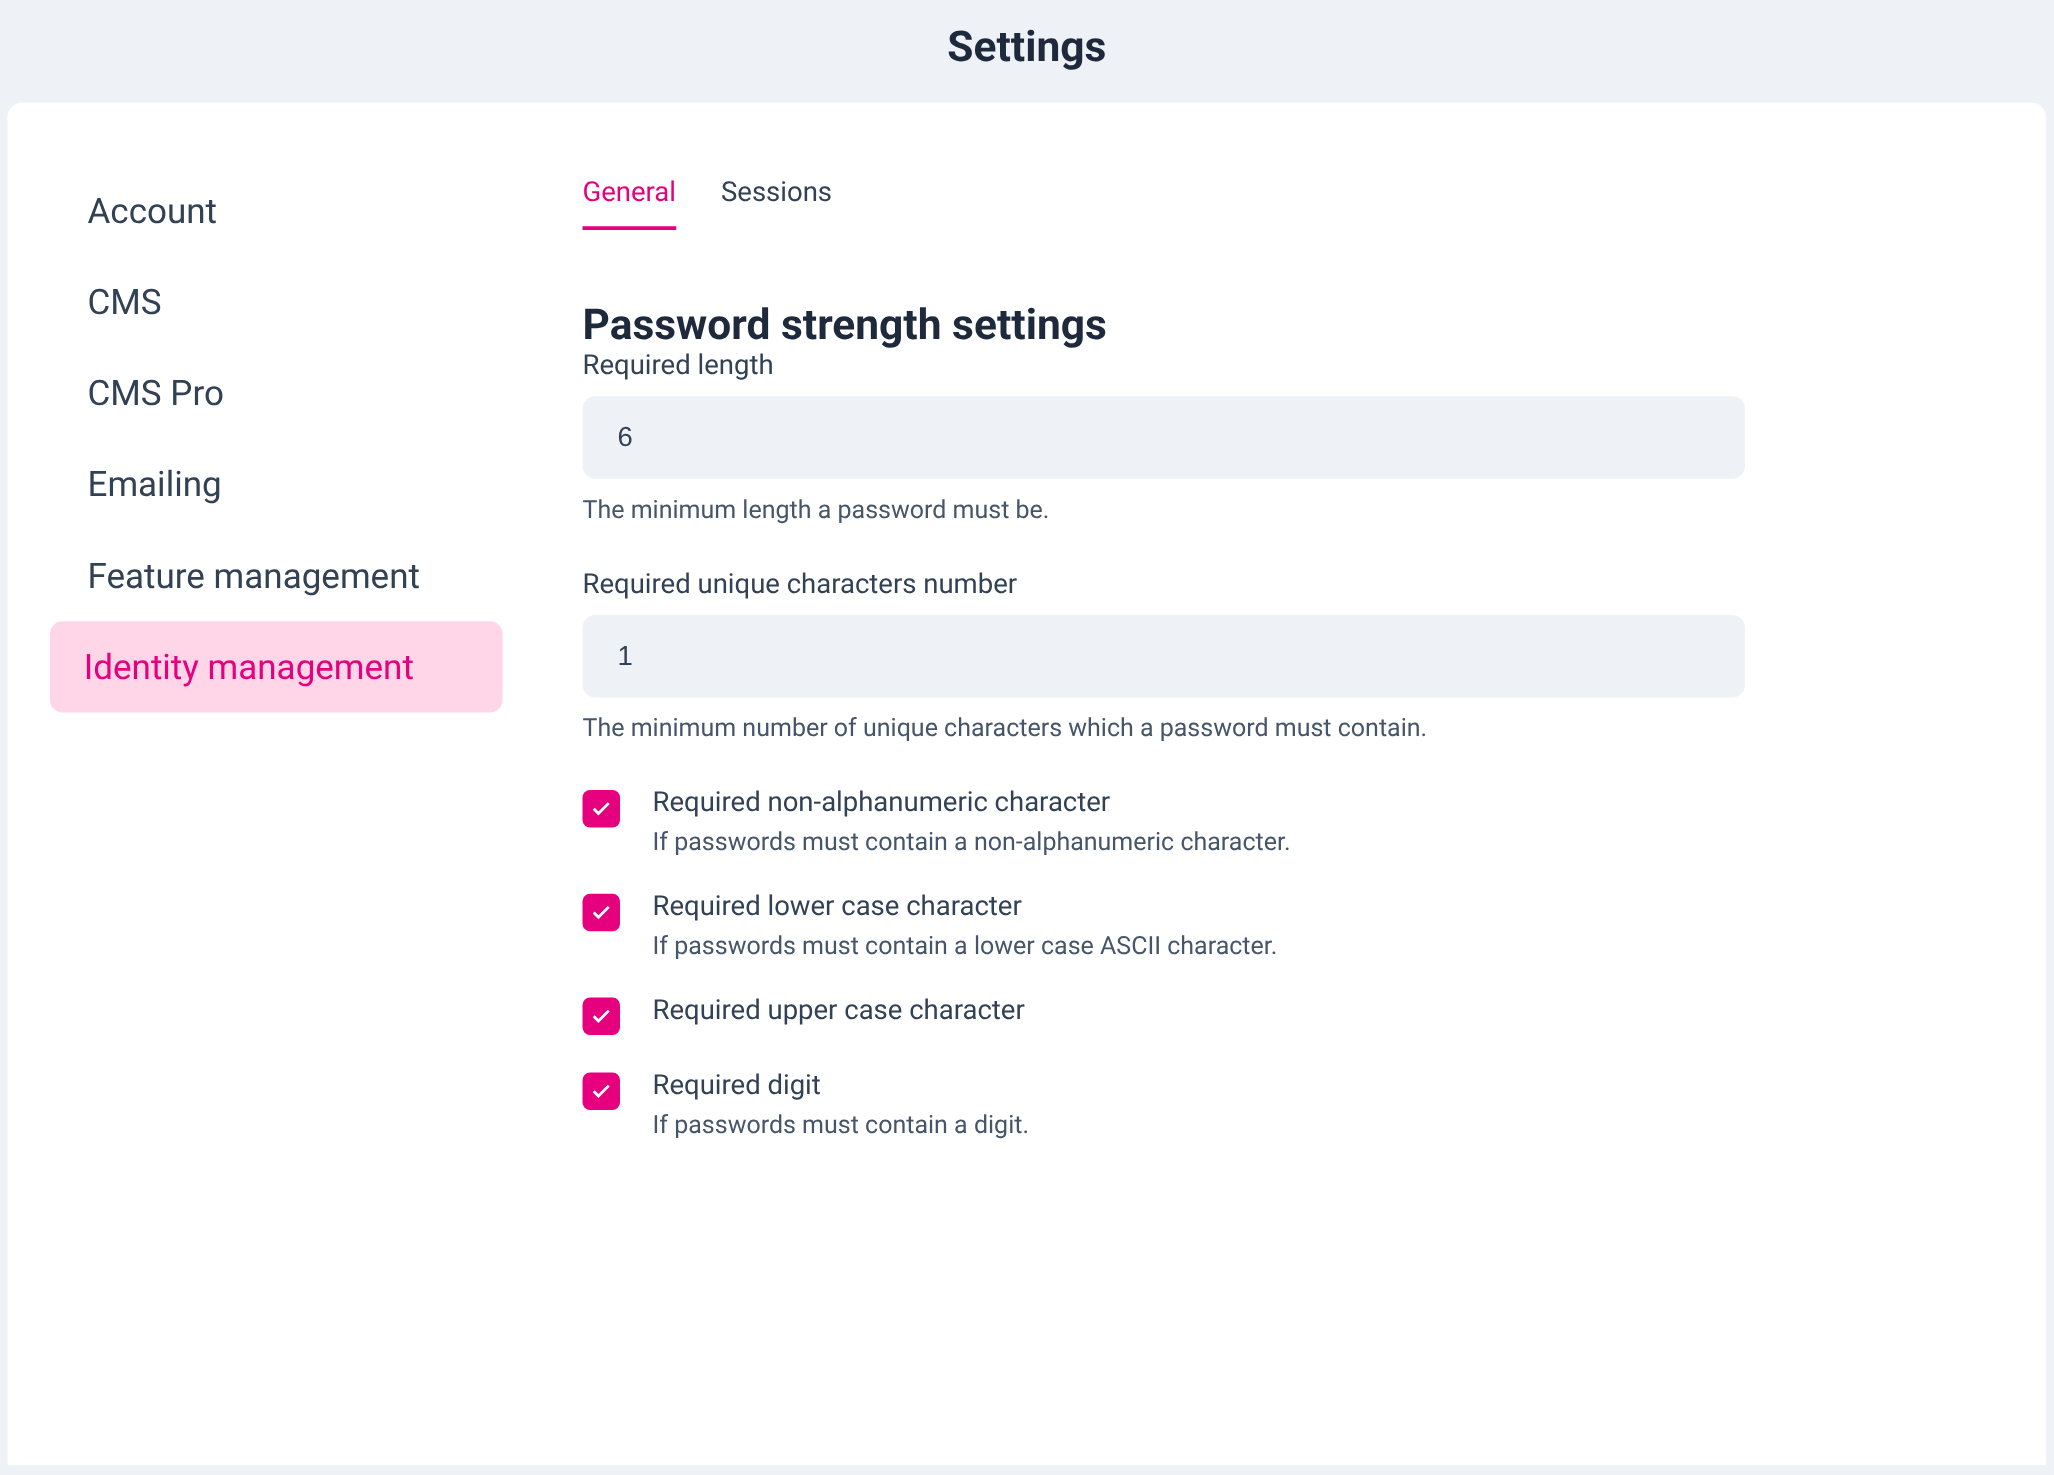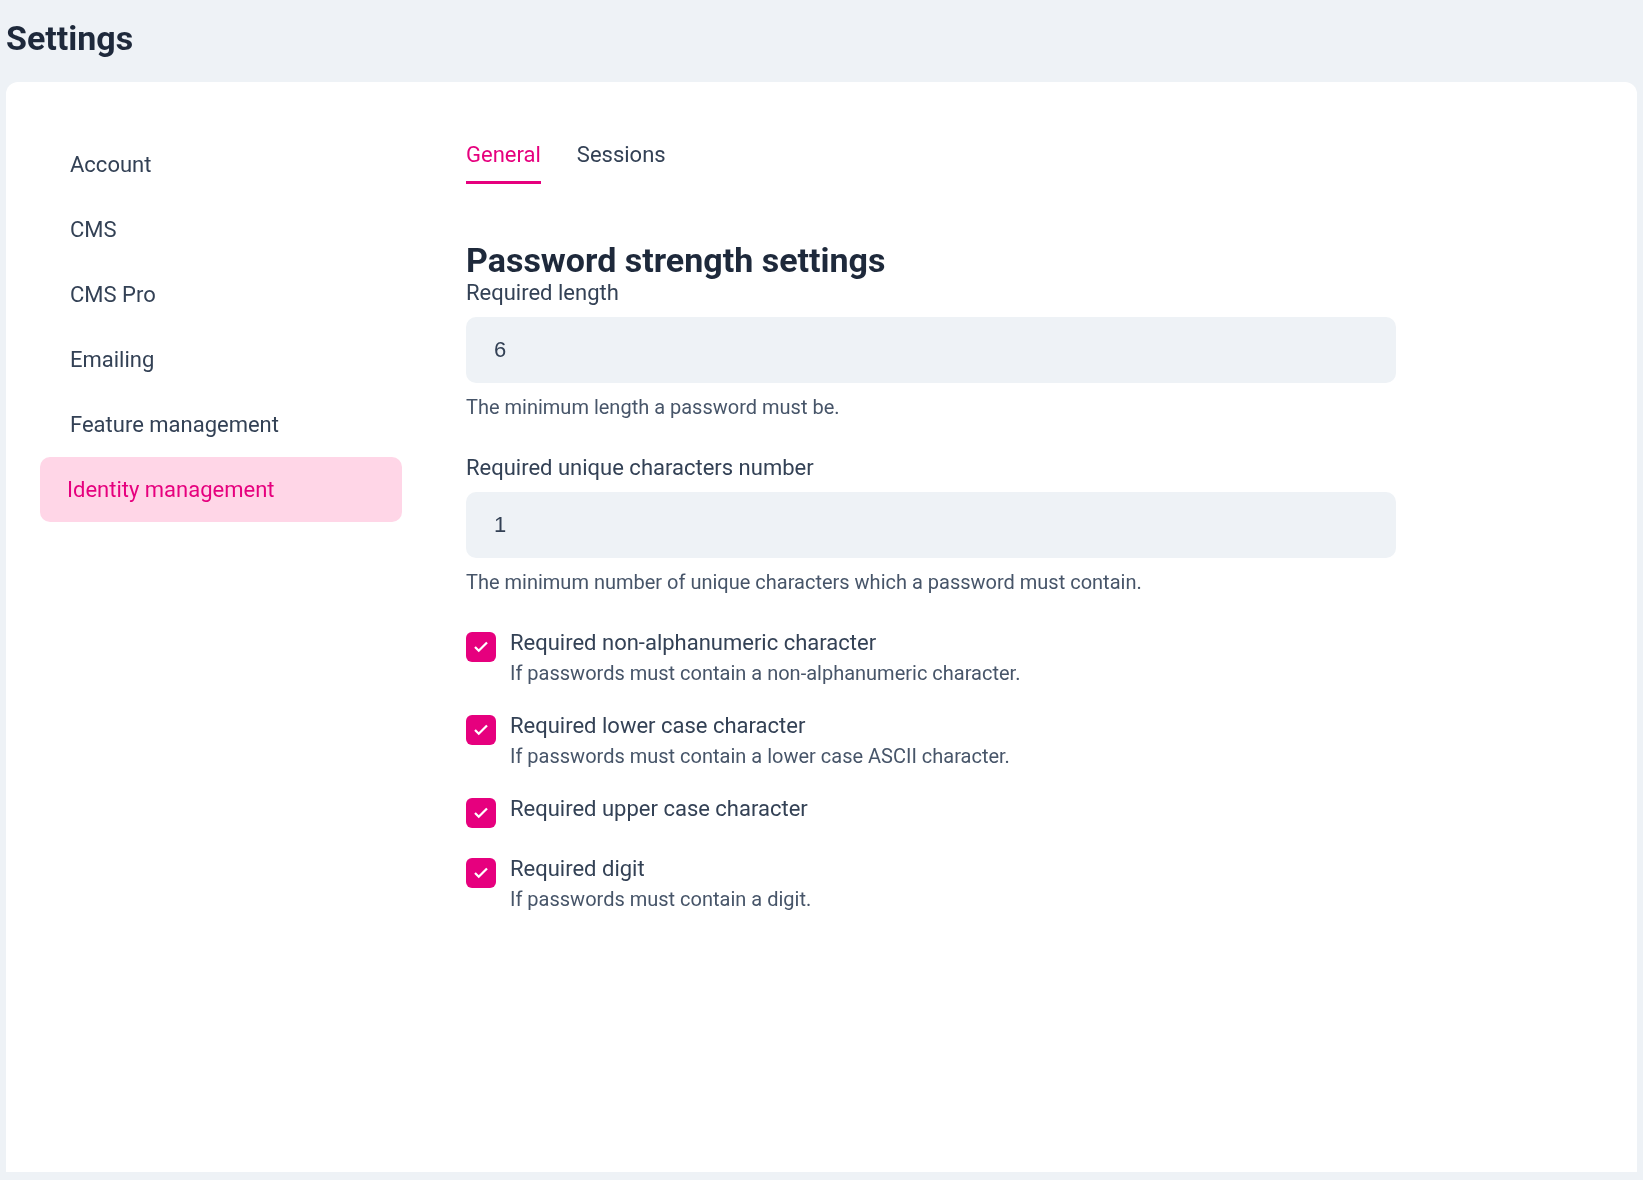"Settings" .page-title { text-align: none -> center }
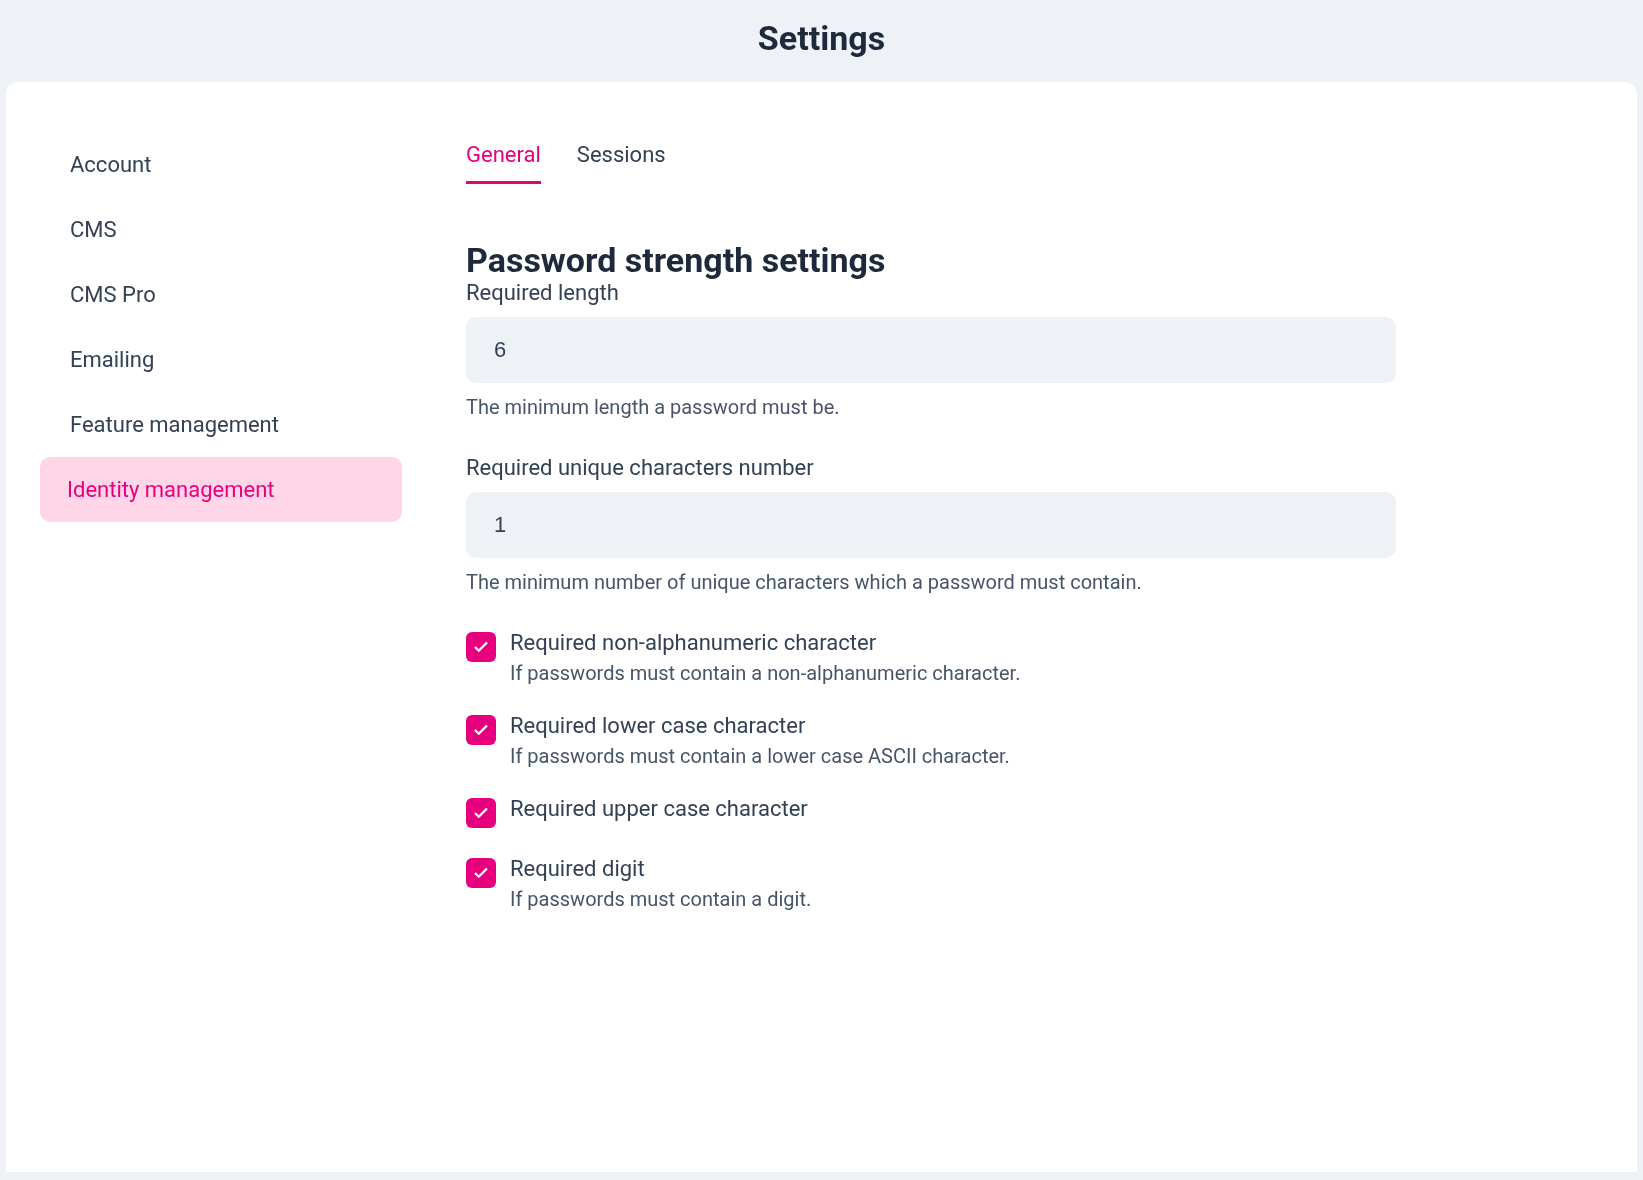"Account" .sidebar-item { font-size: 22px -> 28px }
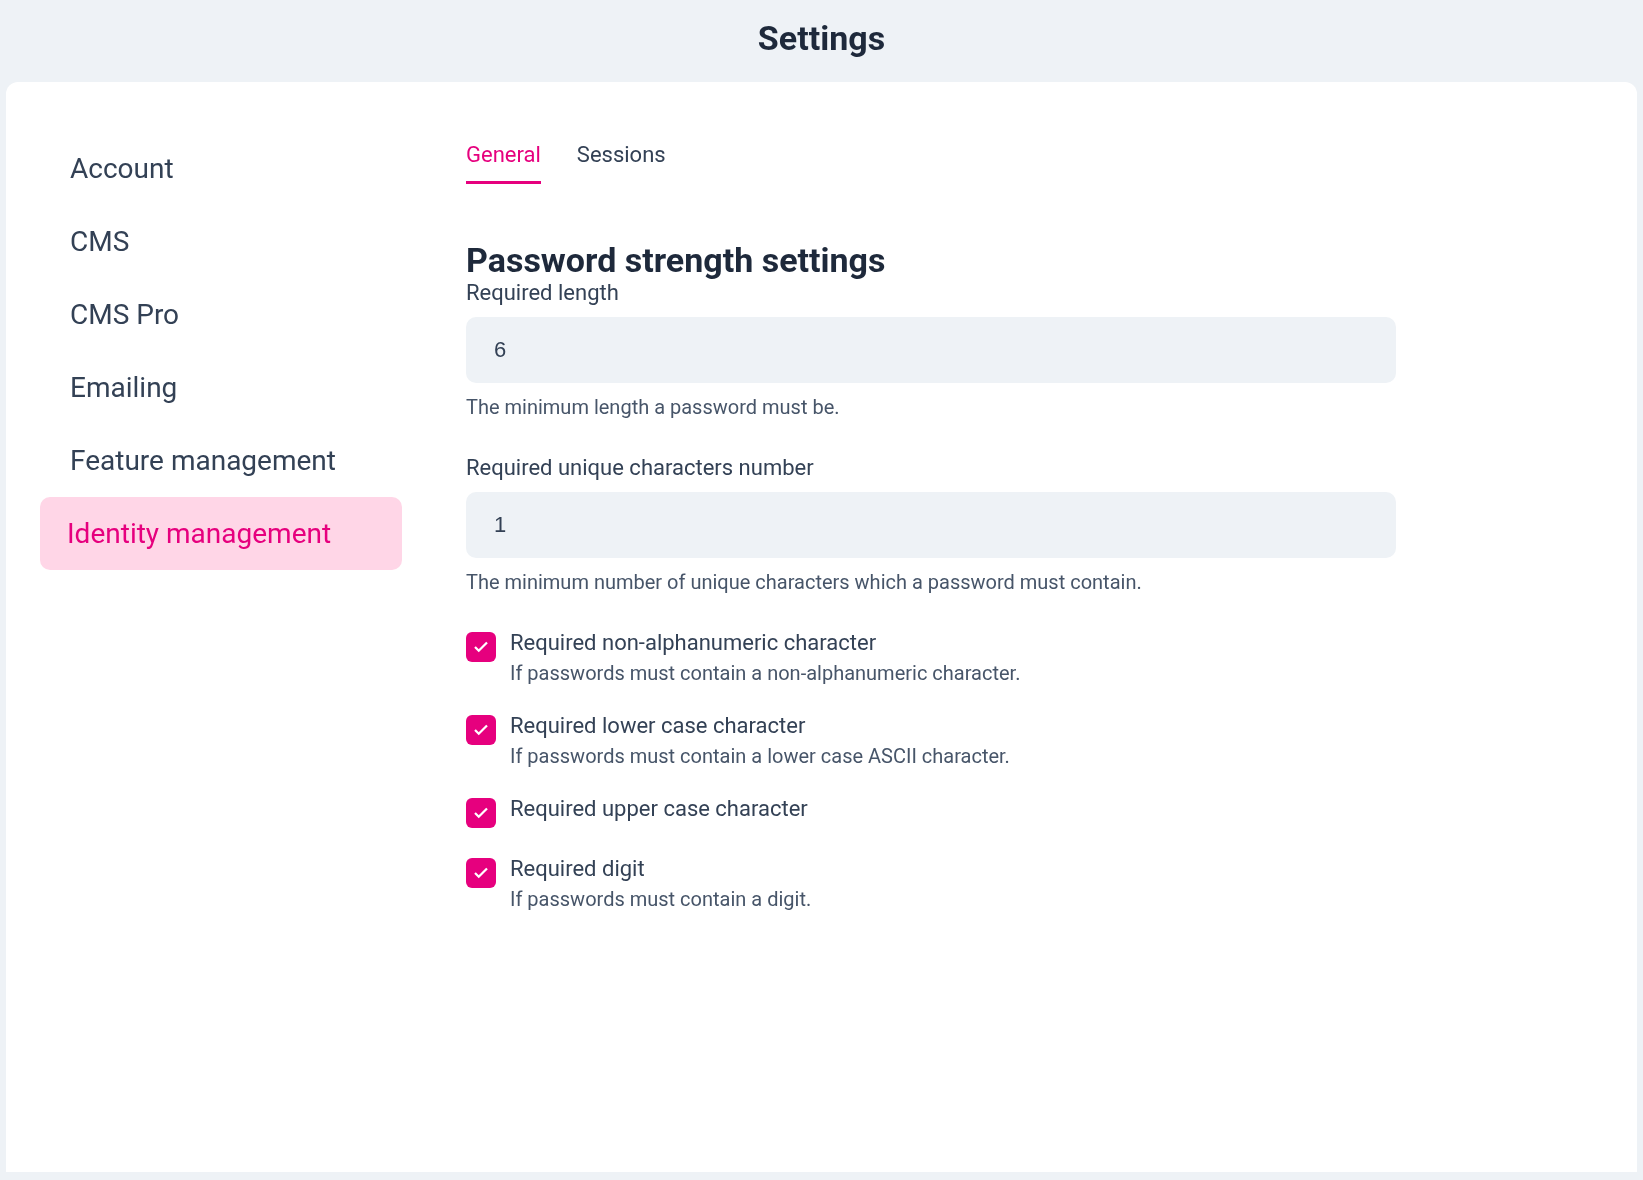"Required non-alphanumeric character" .checkbox-group { gap: 14px -> 26px }
